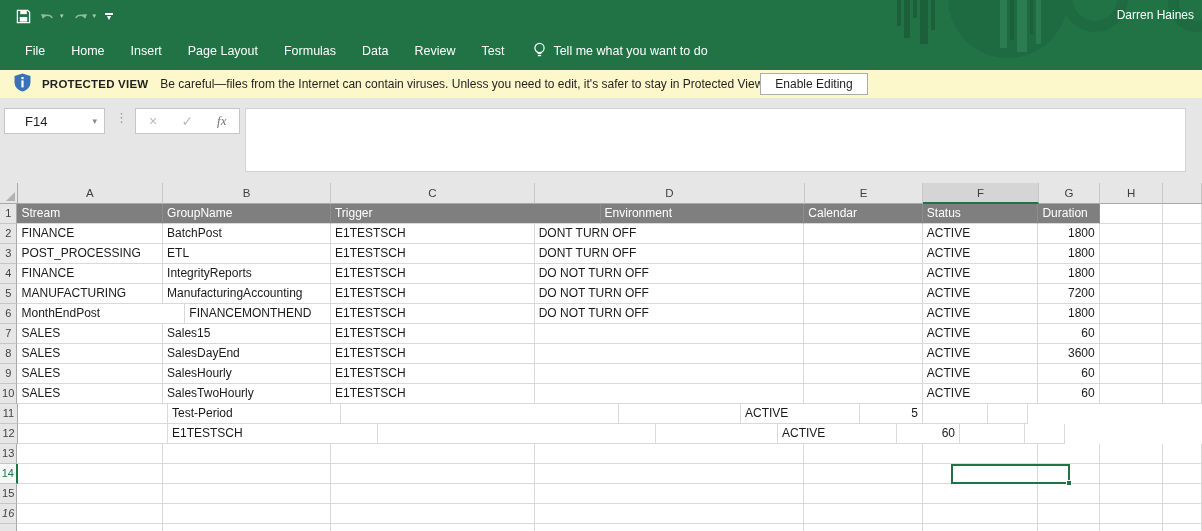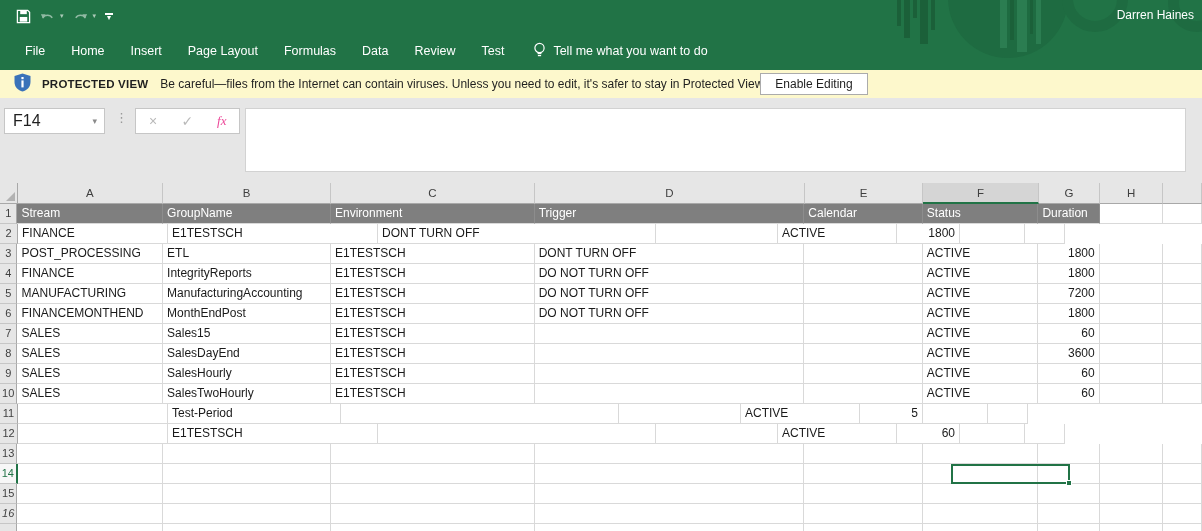"F14" .namebox .val { font-size: 16px -> 13px; margin-left: none -> 12px }
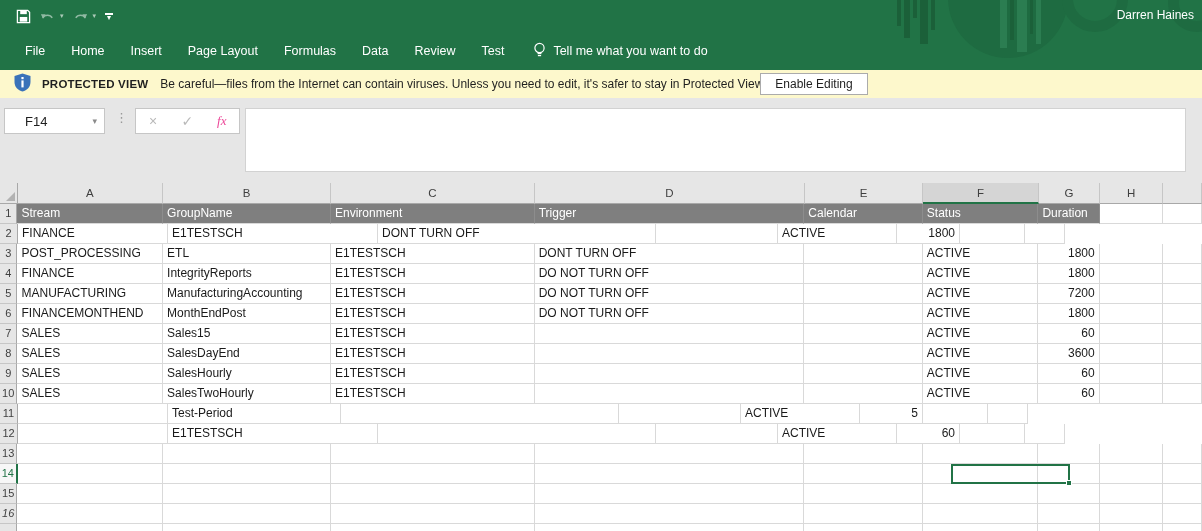"fx" .fxbtns .fx { color: #ec4899 -> #737373 }
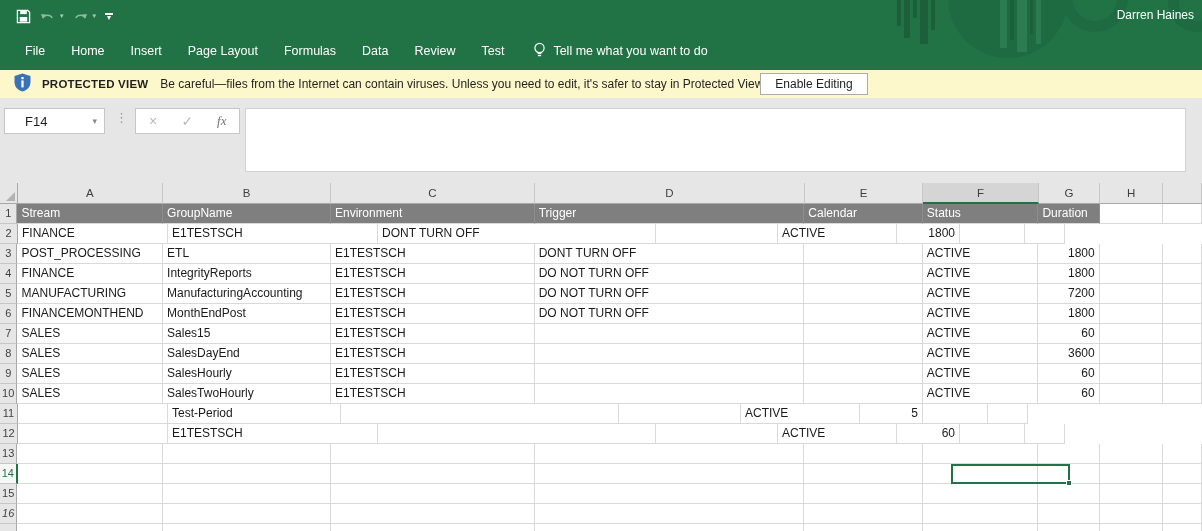"Environment" div.cell { order: before "Trigger" -> after "Trigger" }
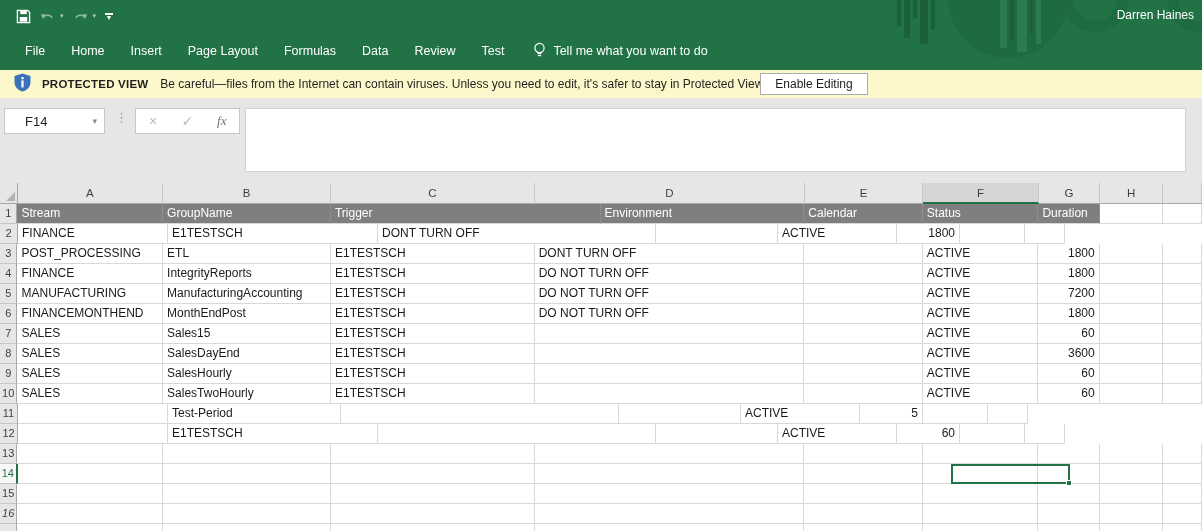"BatchPost" div.cell { html: none -> <div>BatchPost</div> }
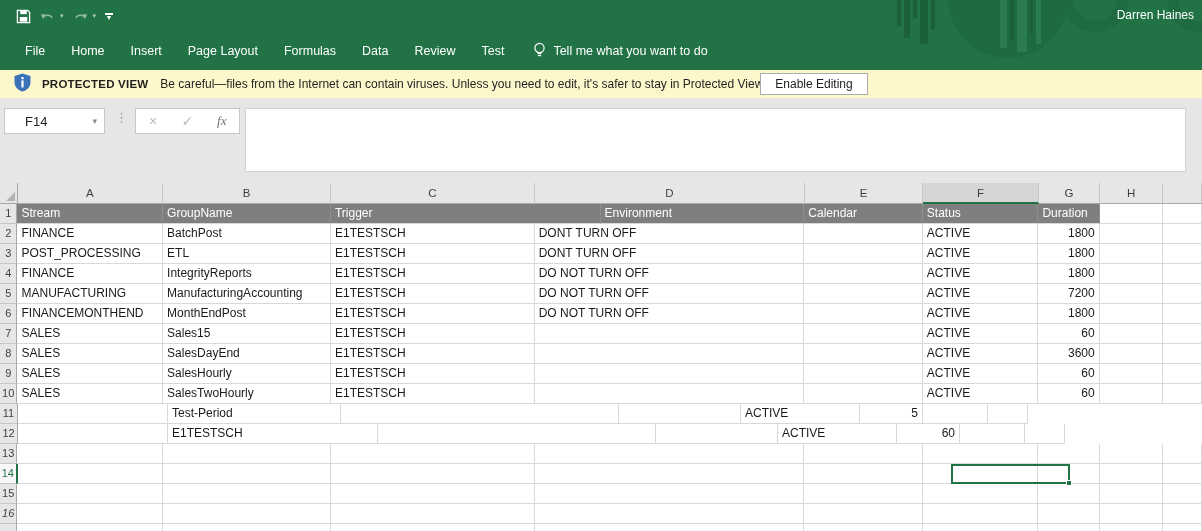"FINANCEMONTHEND" div.cell { order: before "MonthEndPost" -> after "MonthEndPost" }
